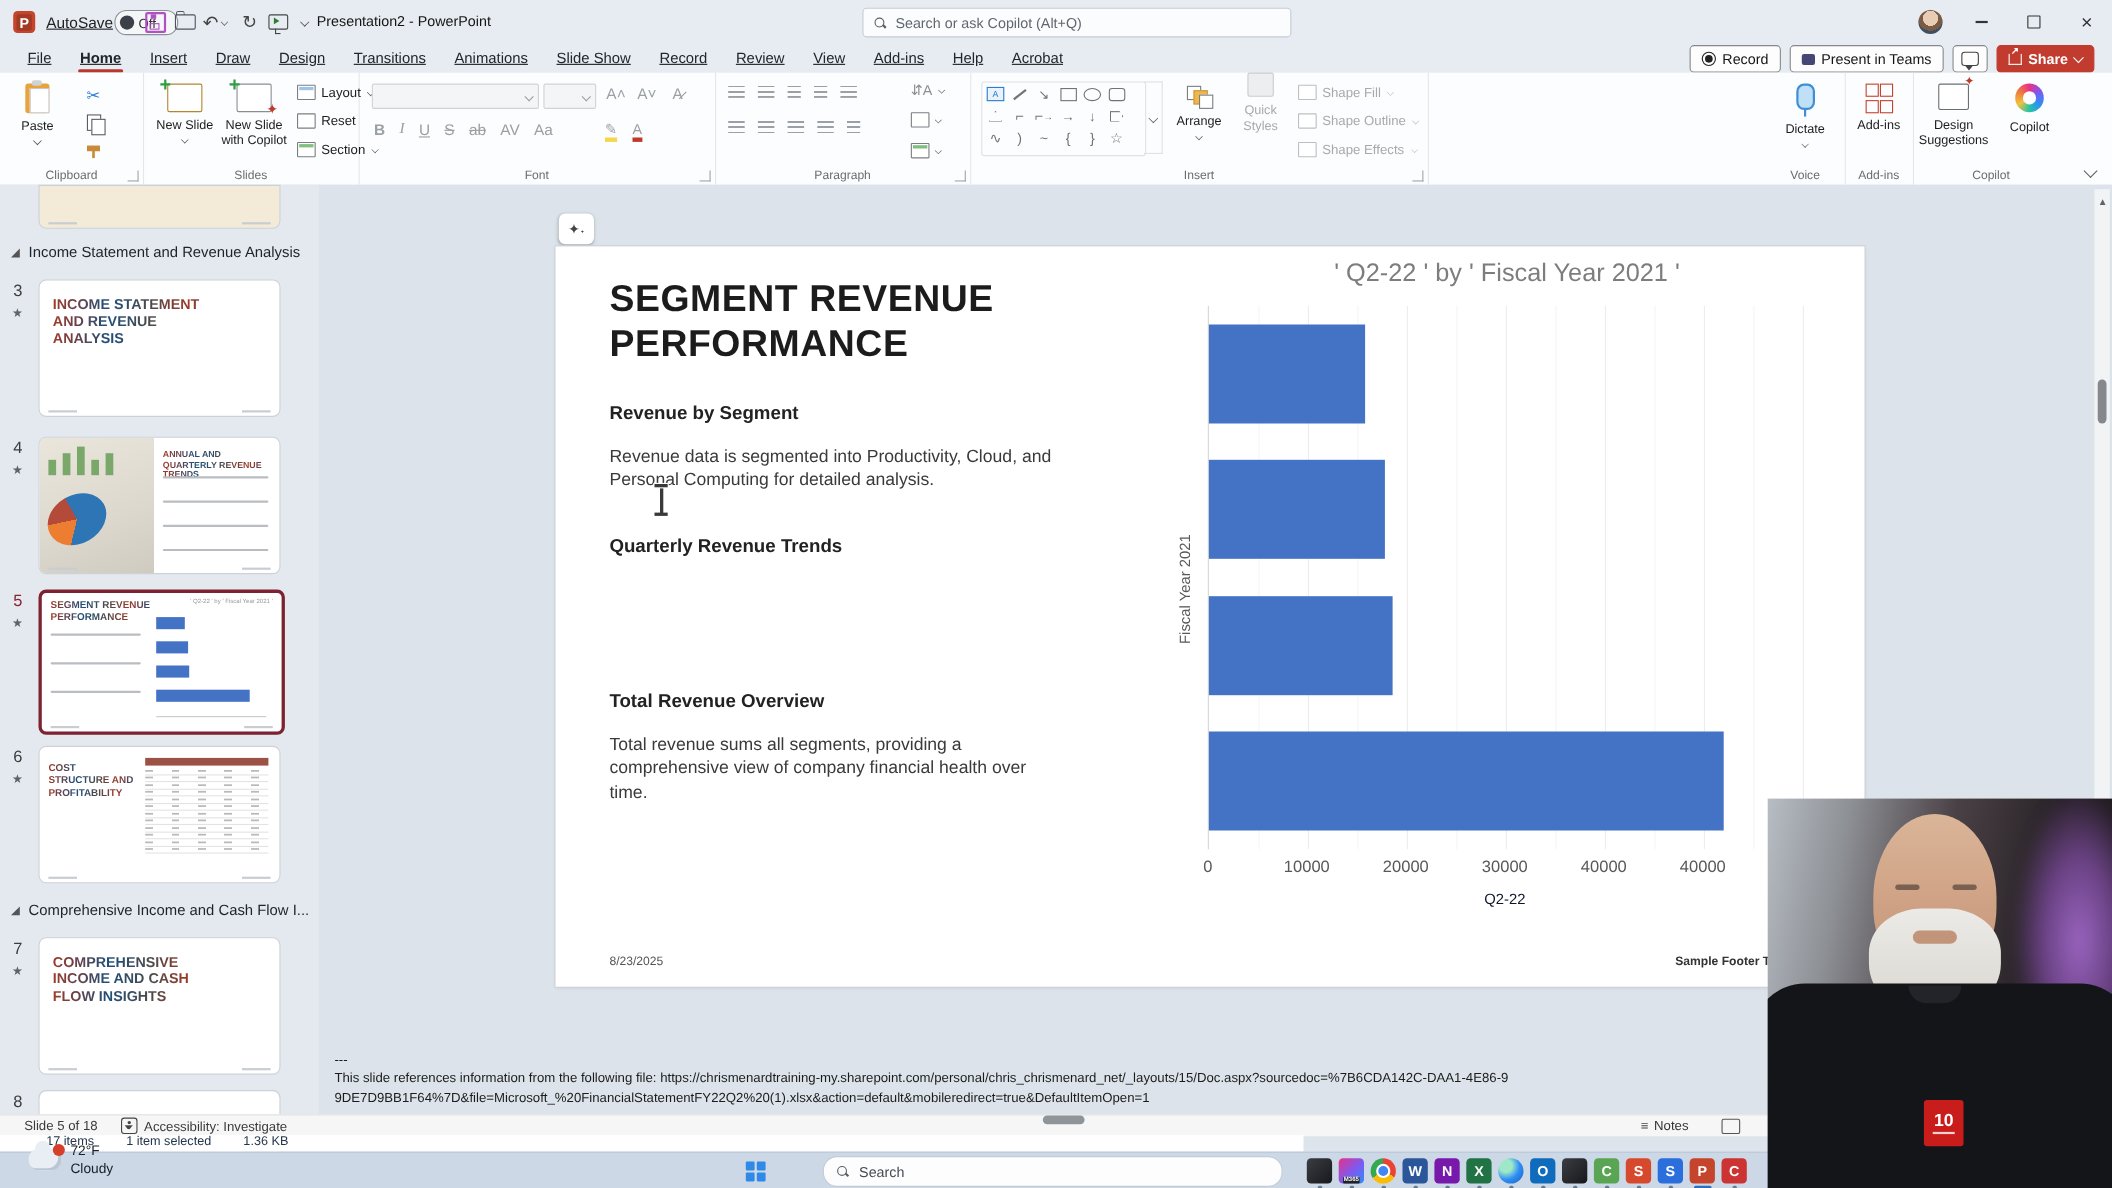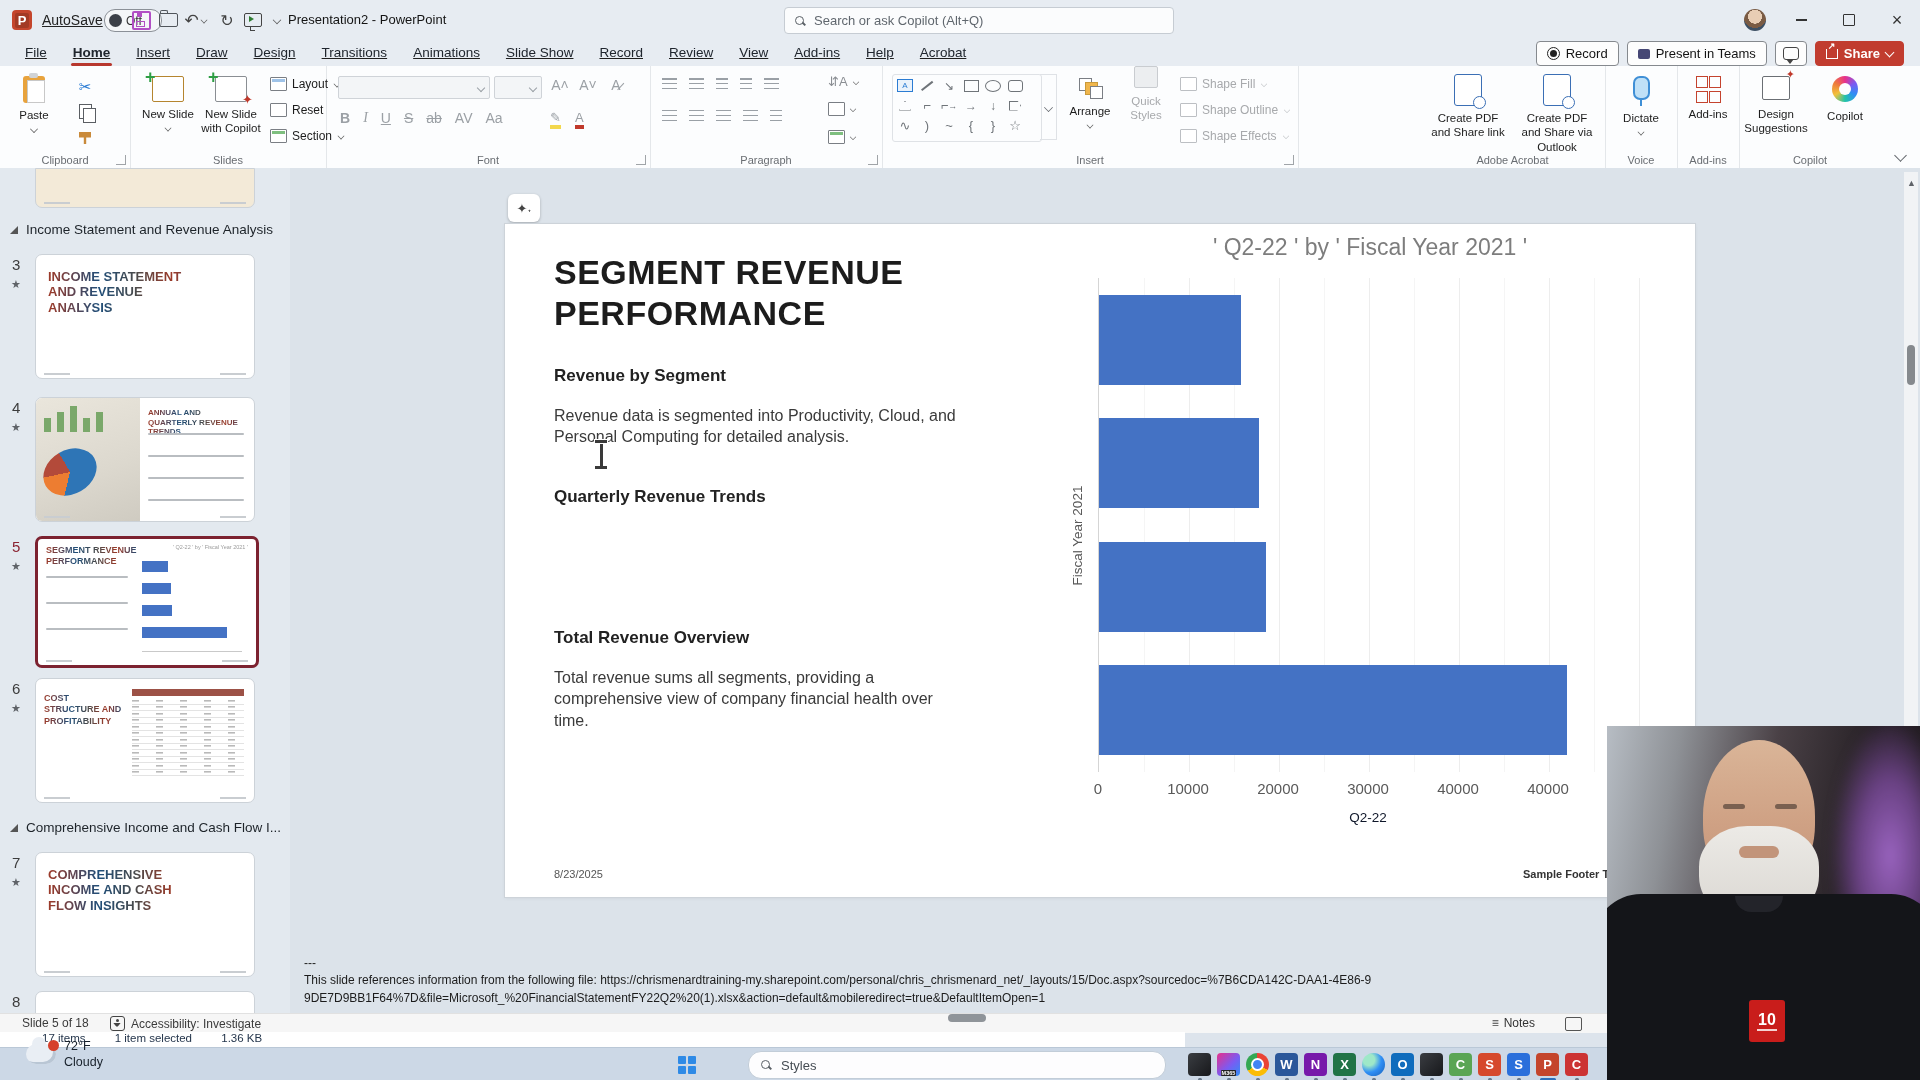"Create PDF and Share link" div.rgroup { html: <div> <div> <div></div> <div><span>Create PDF and Share link</span></div> </div> <div> <div></div> <div><span>Create PDF and Share via Outlook</span></div> </div> <div>Adobe Acrobat</div> </div> -> none }
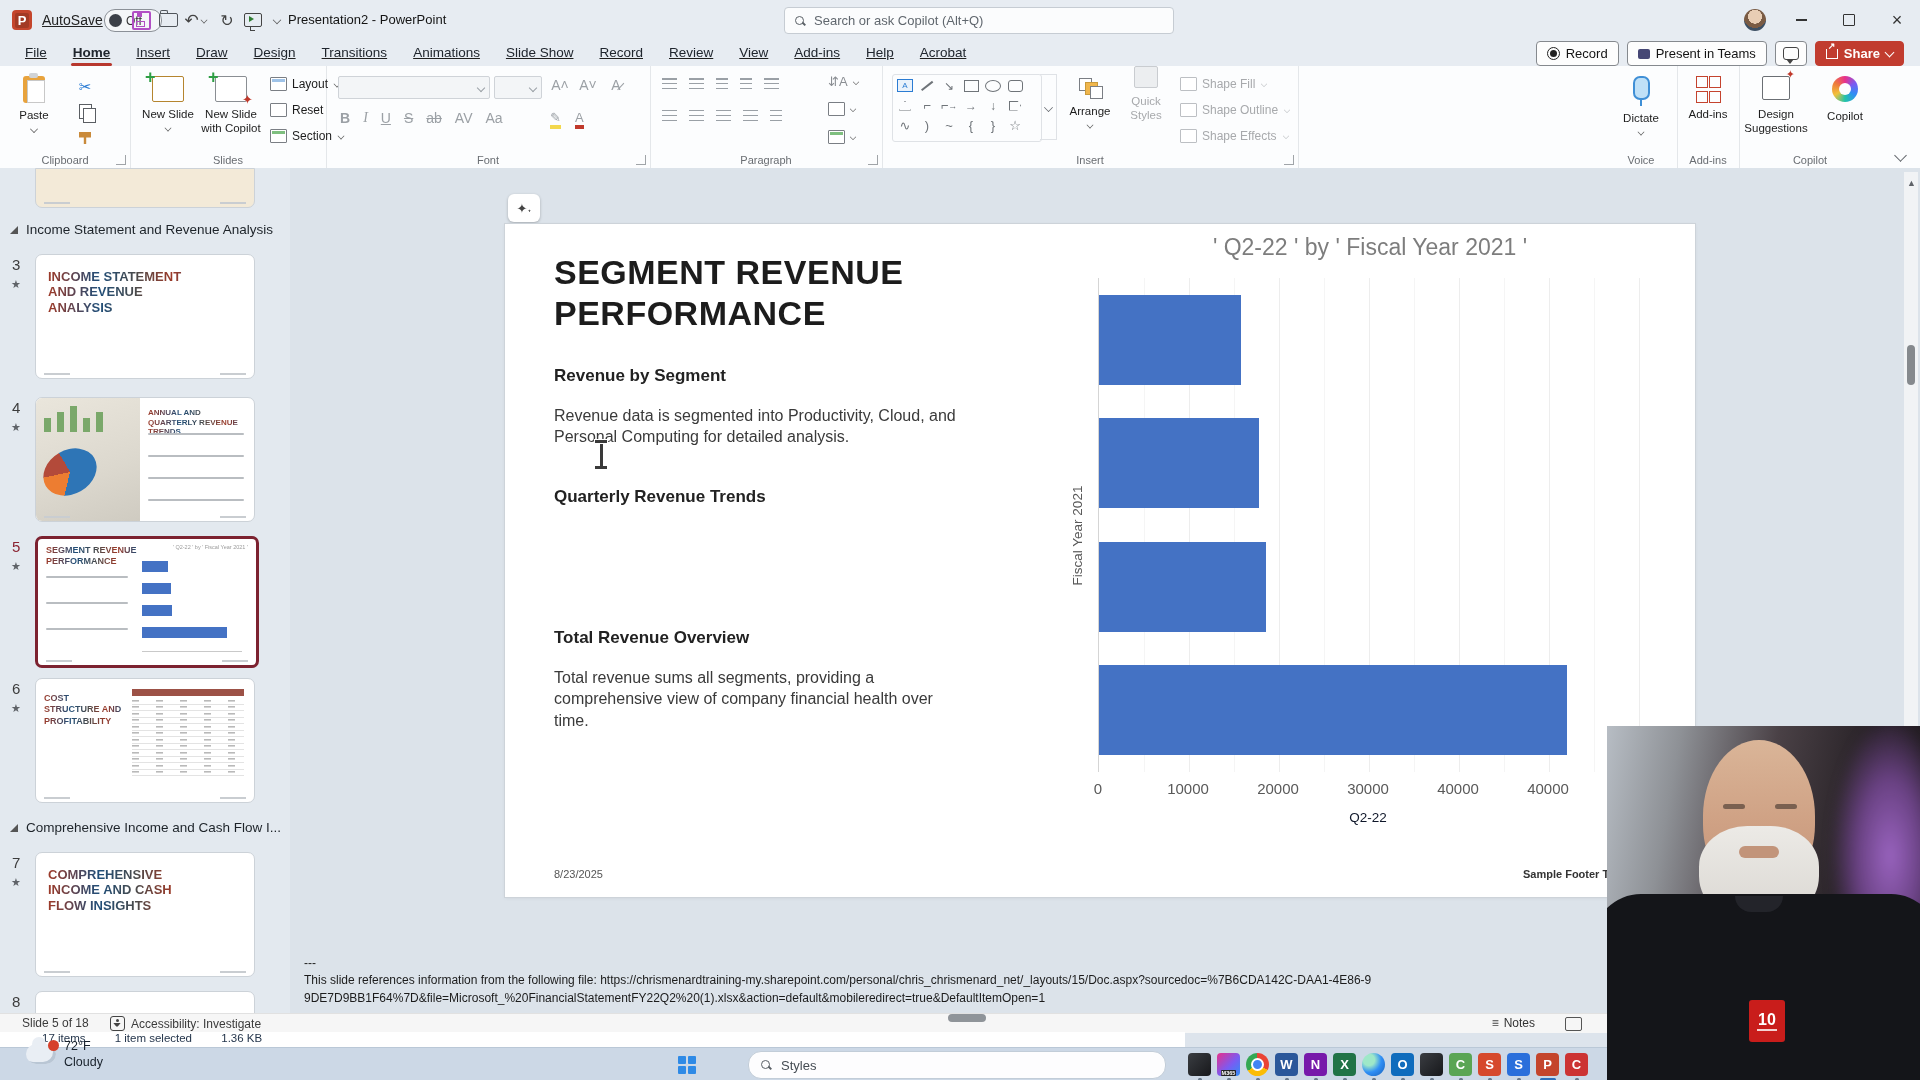"Styles" span { text: Styles -> Search }
